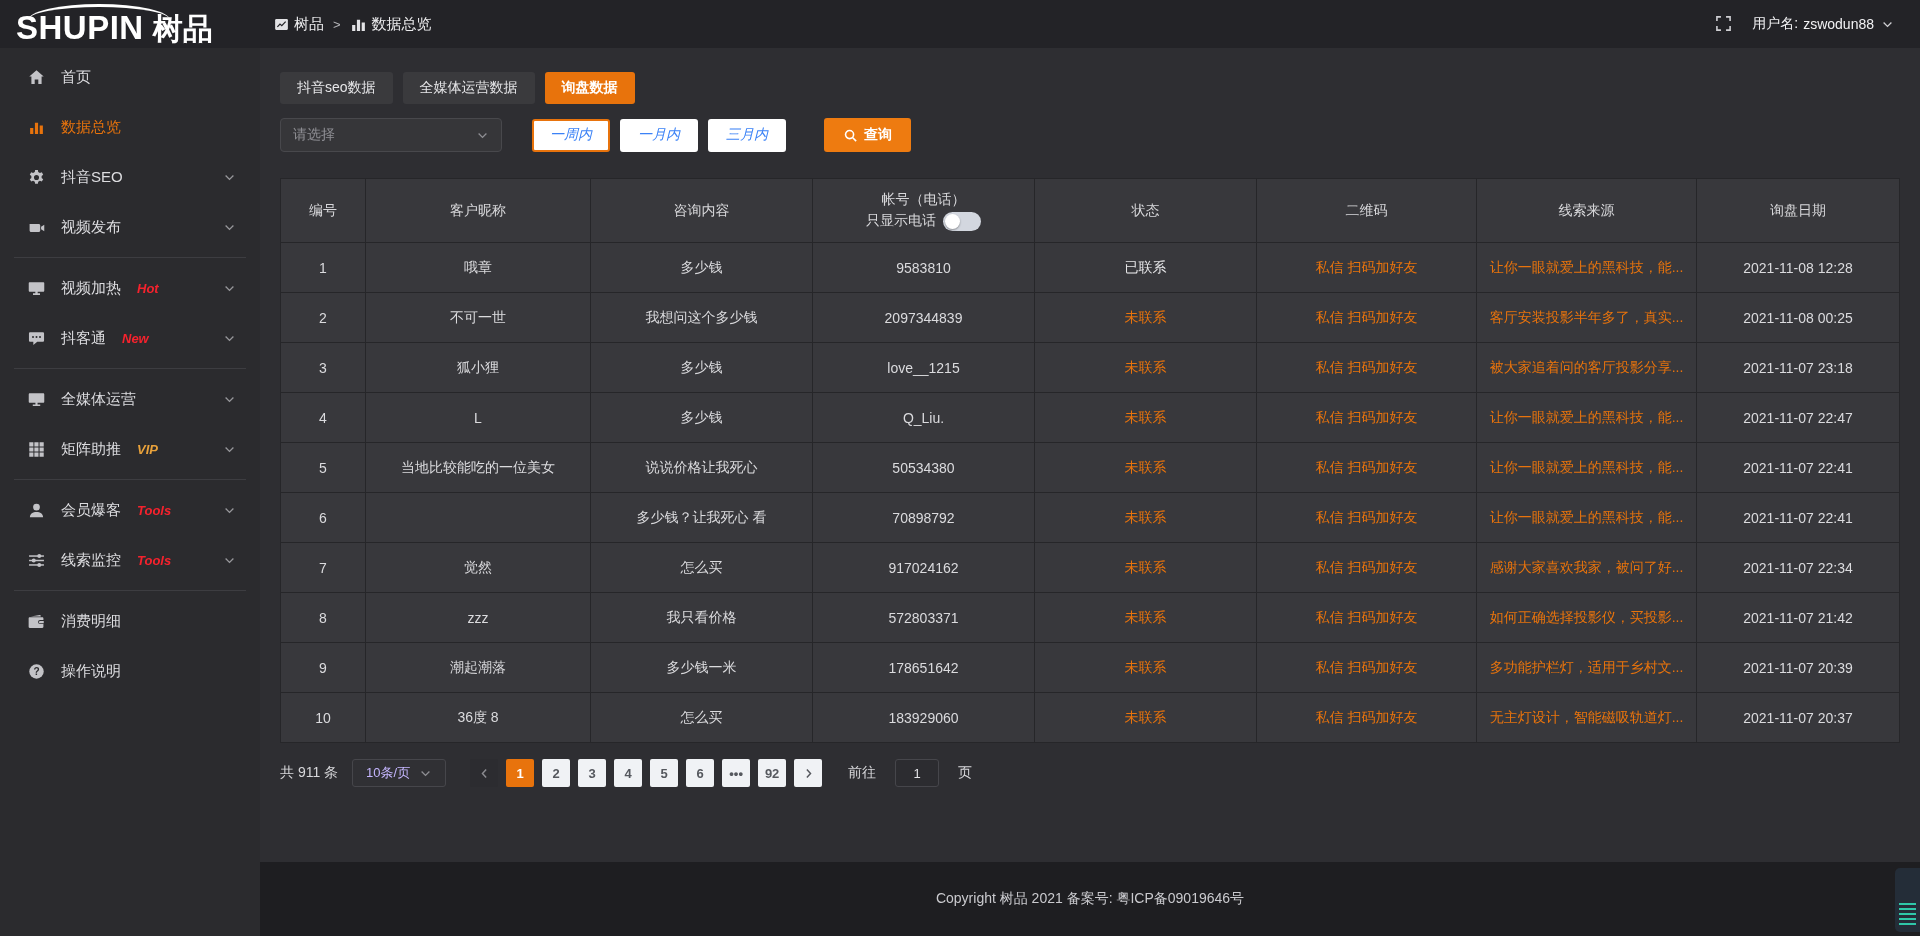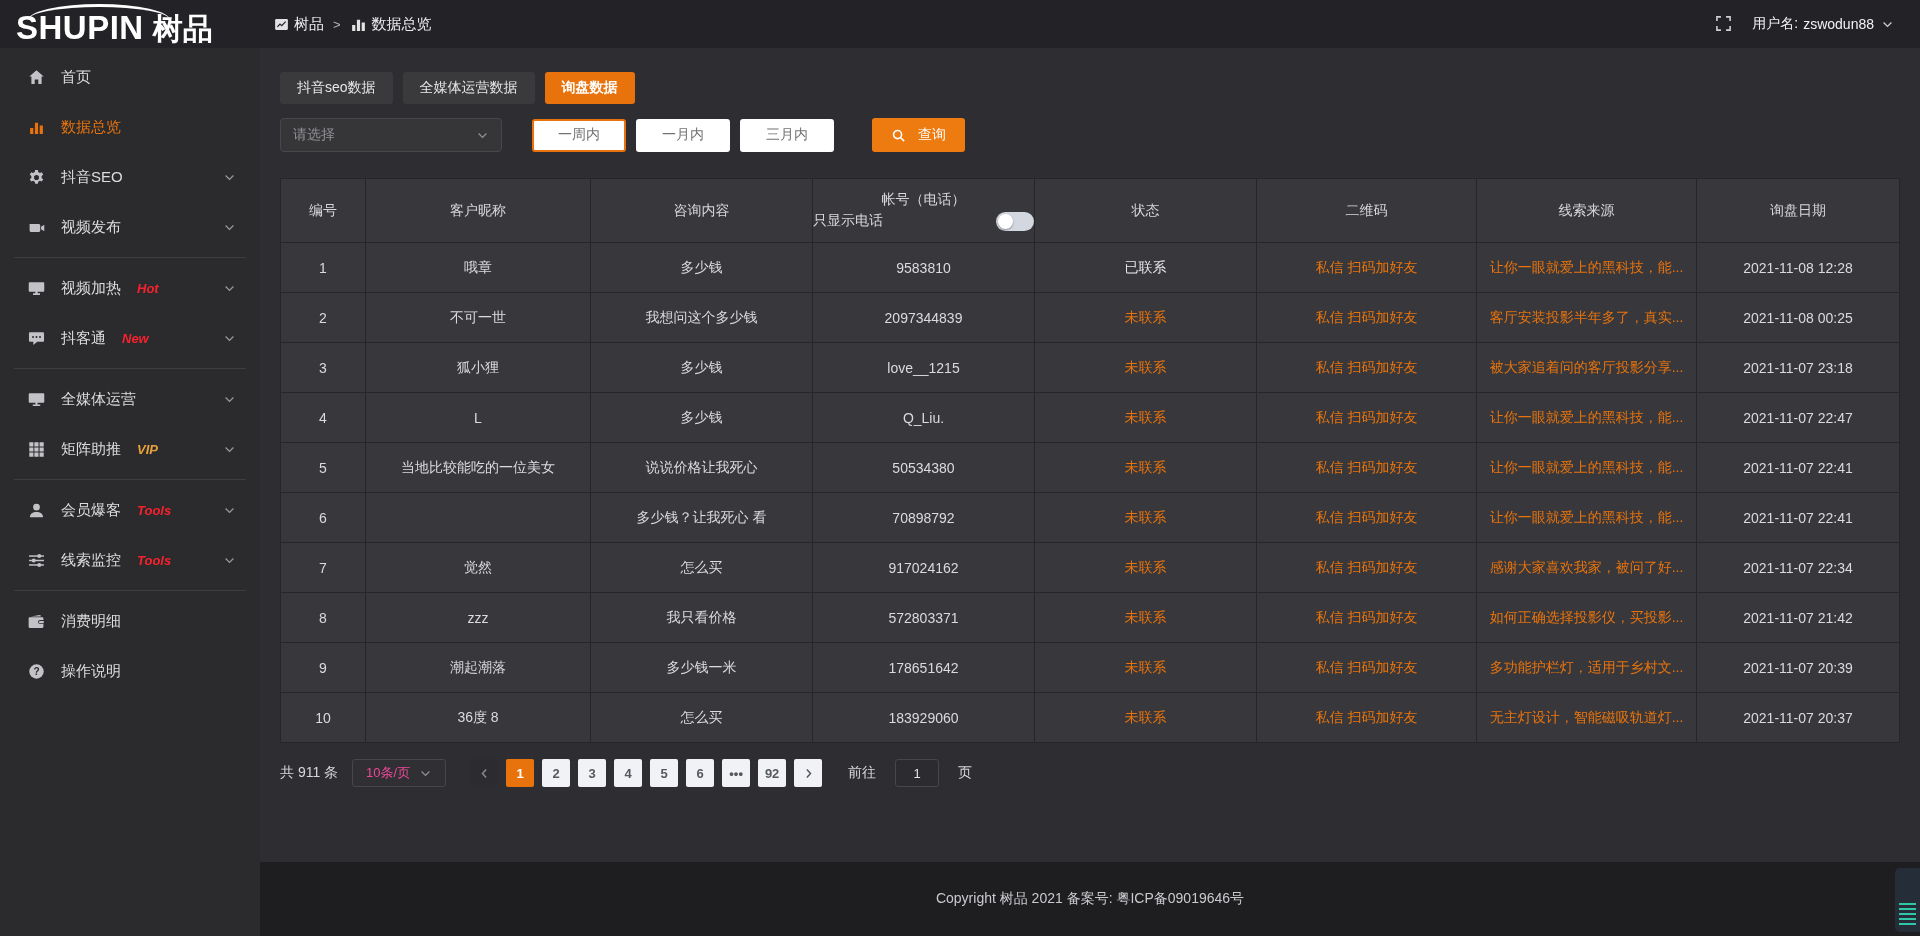"一周内" .period { color: #737373 -> #3b82f6; font-style: none -> italic; padding: 0 24px -> 0 16px }
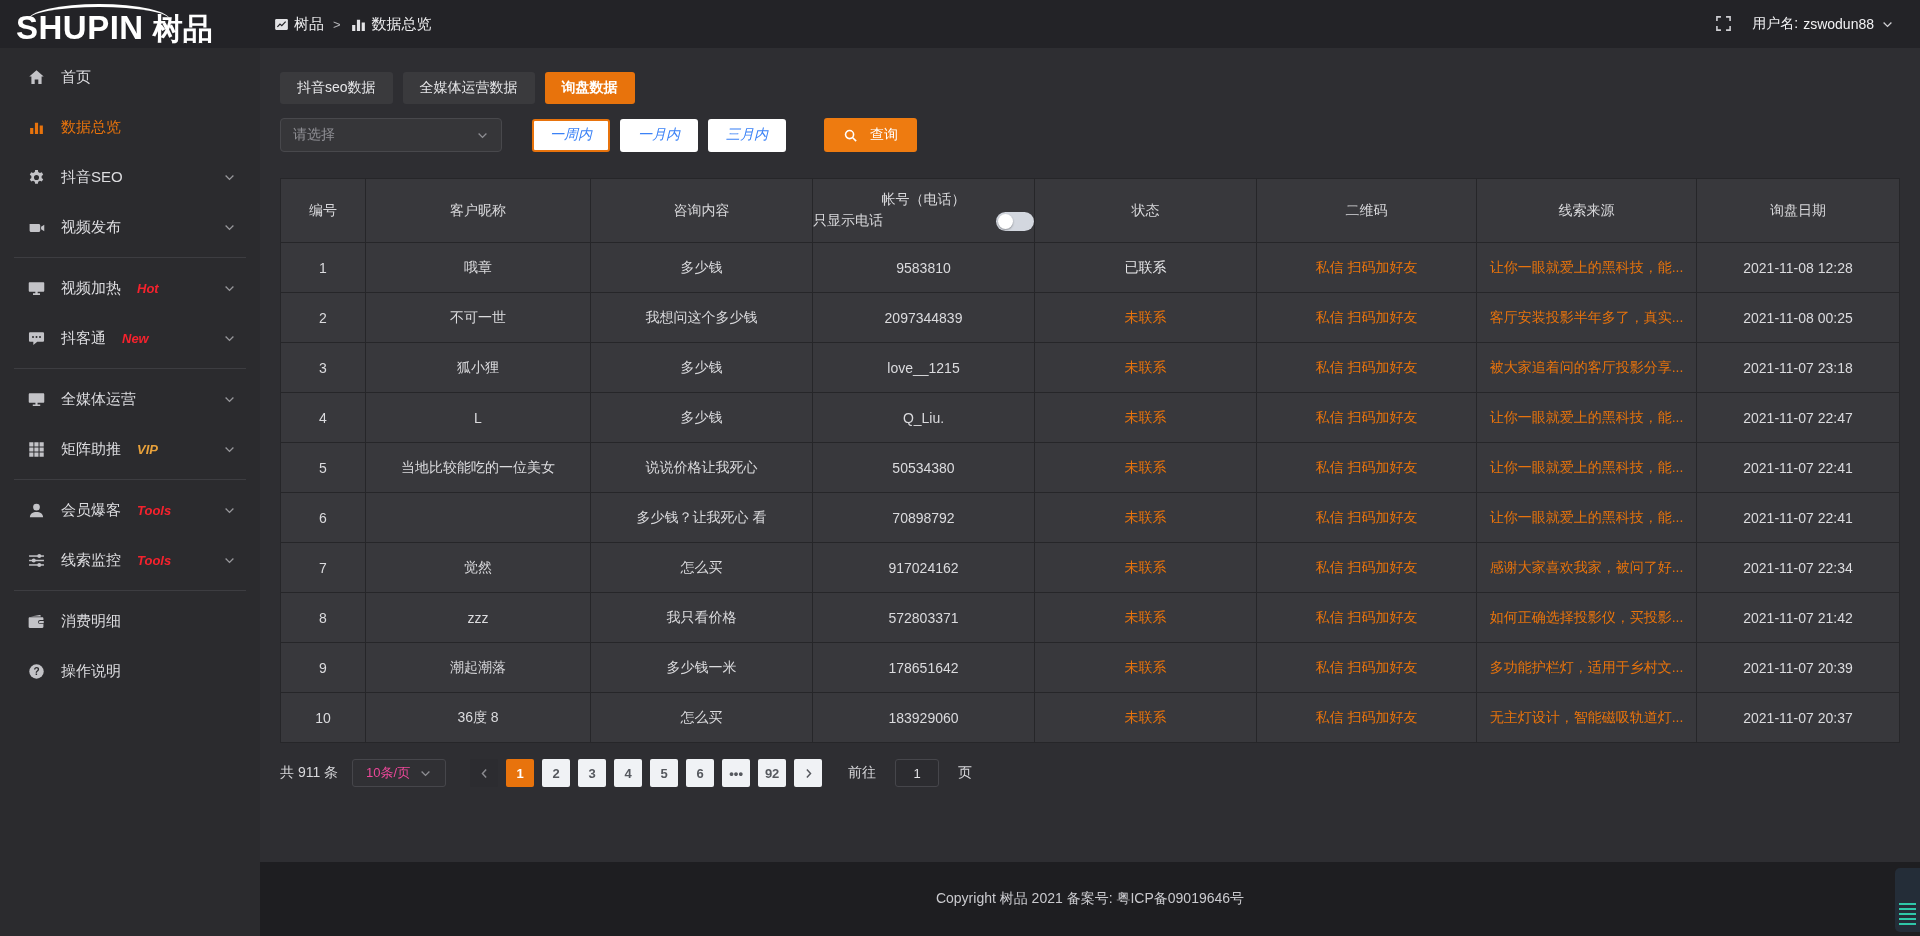"查询" .search-btn { font-weight: normal -> bold; gap: 12px -> 6px }
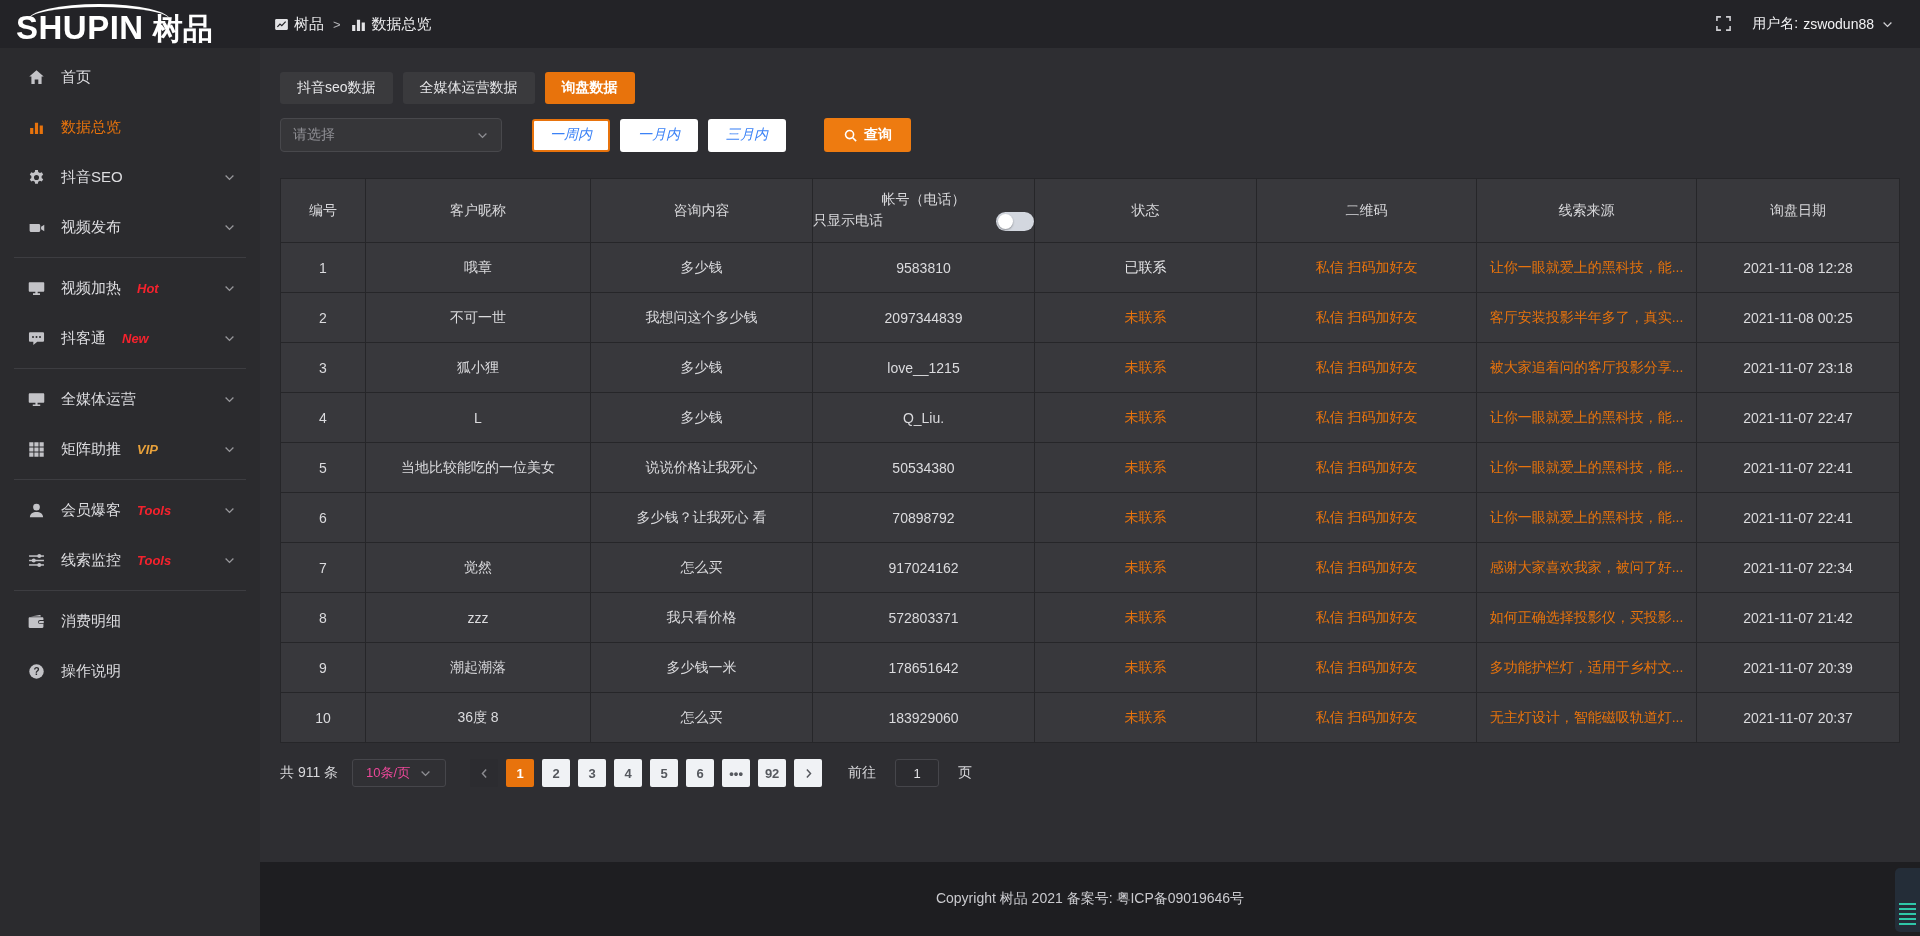"只显示电话" .th-sub { justify-content: space-between -> center }
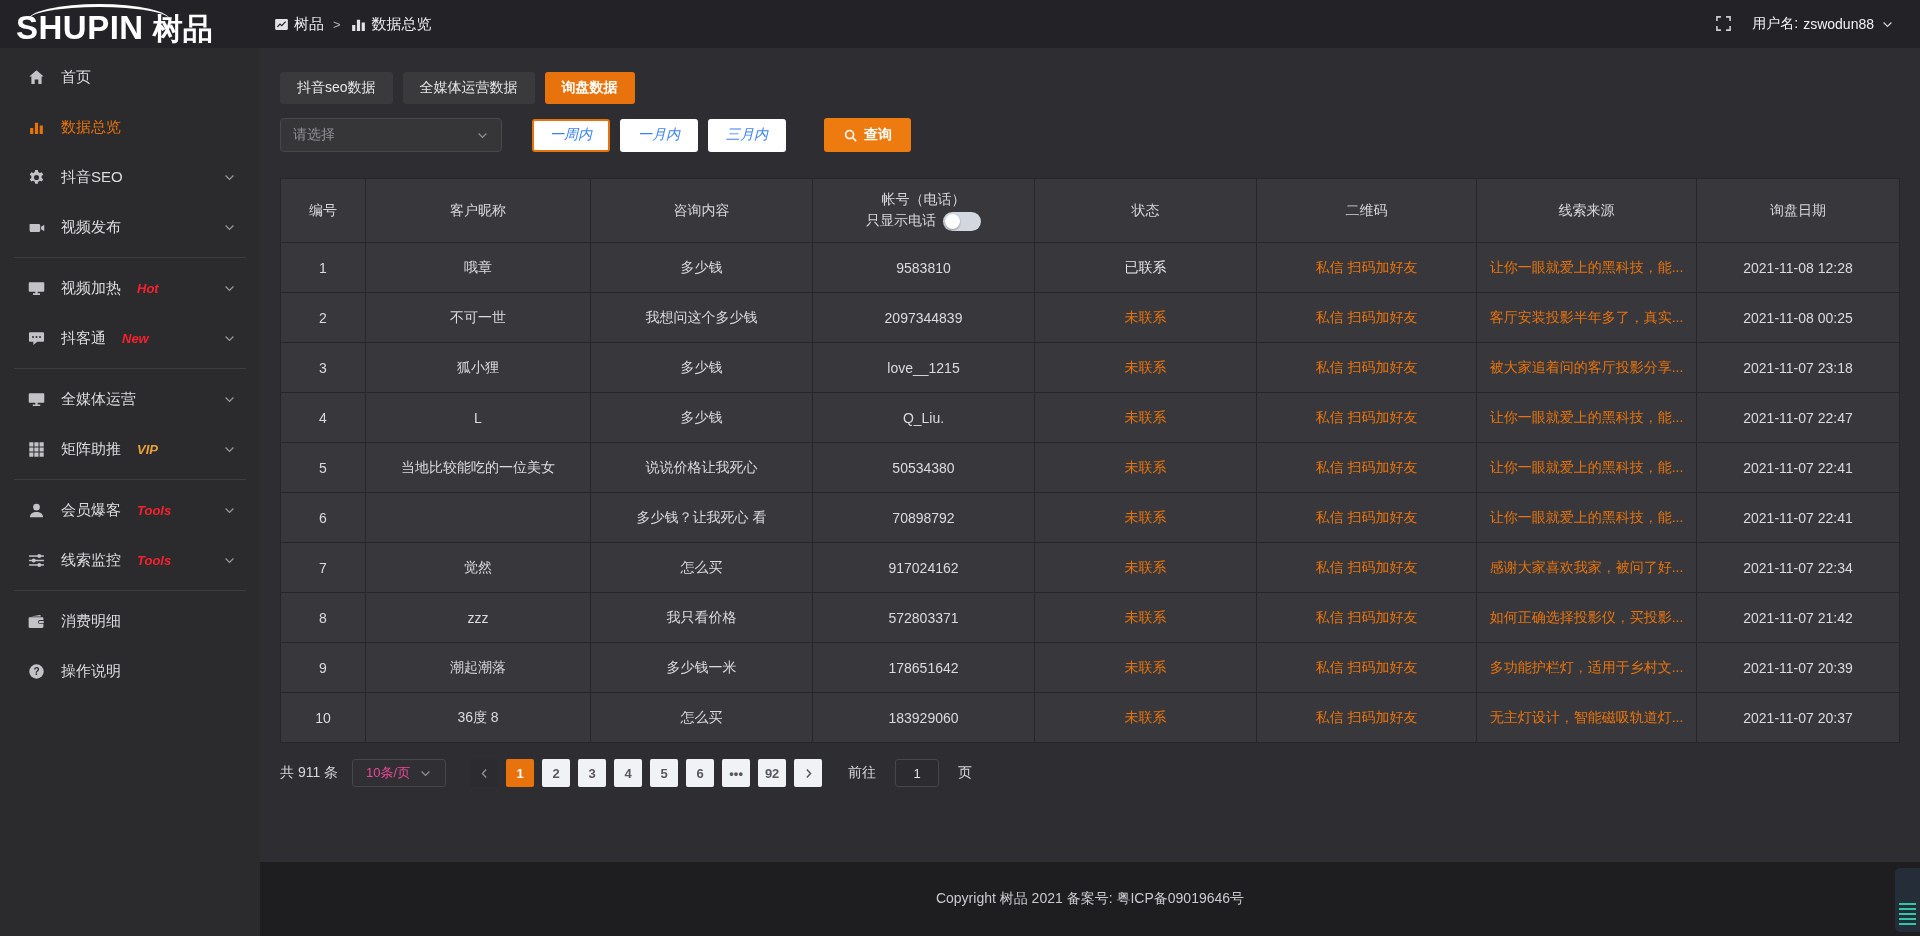"10条/页" .psize { color: #ec4899 -> #c4b5fd }
